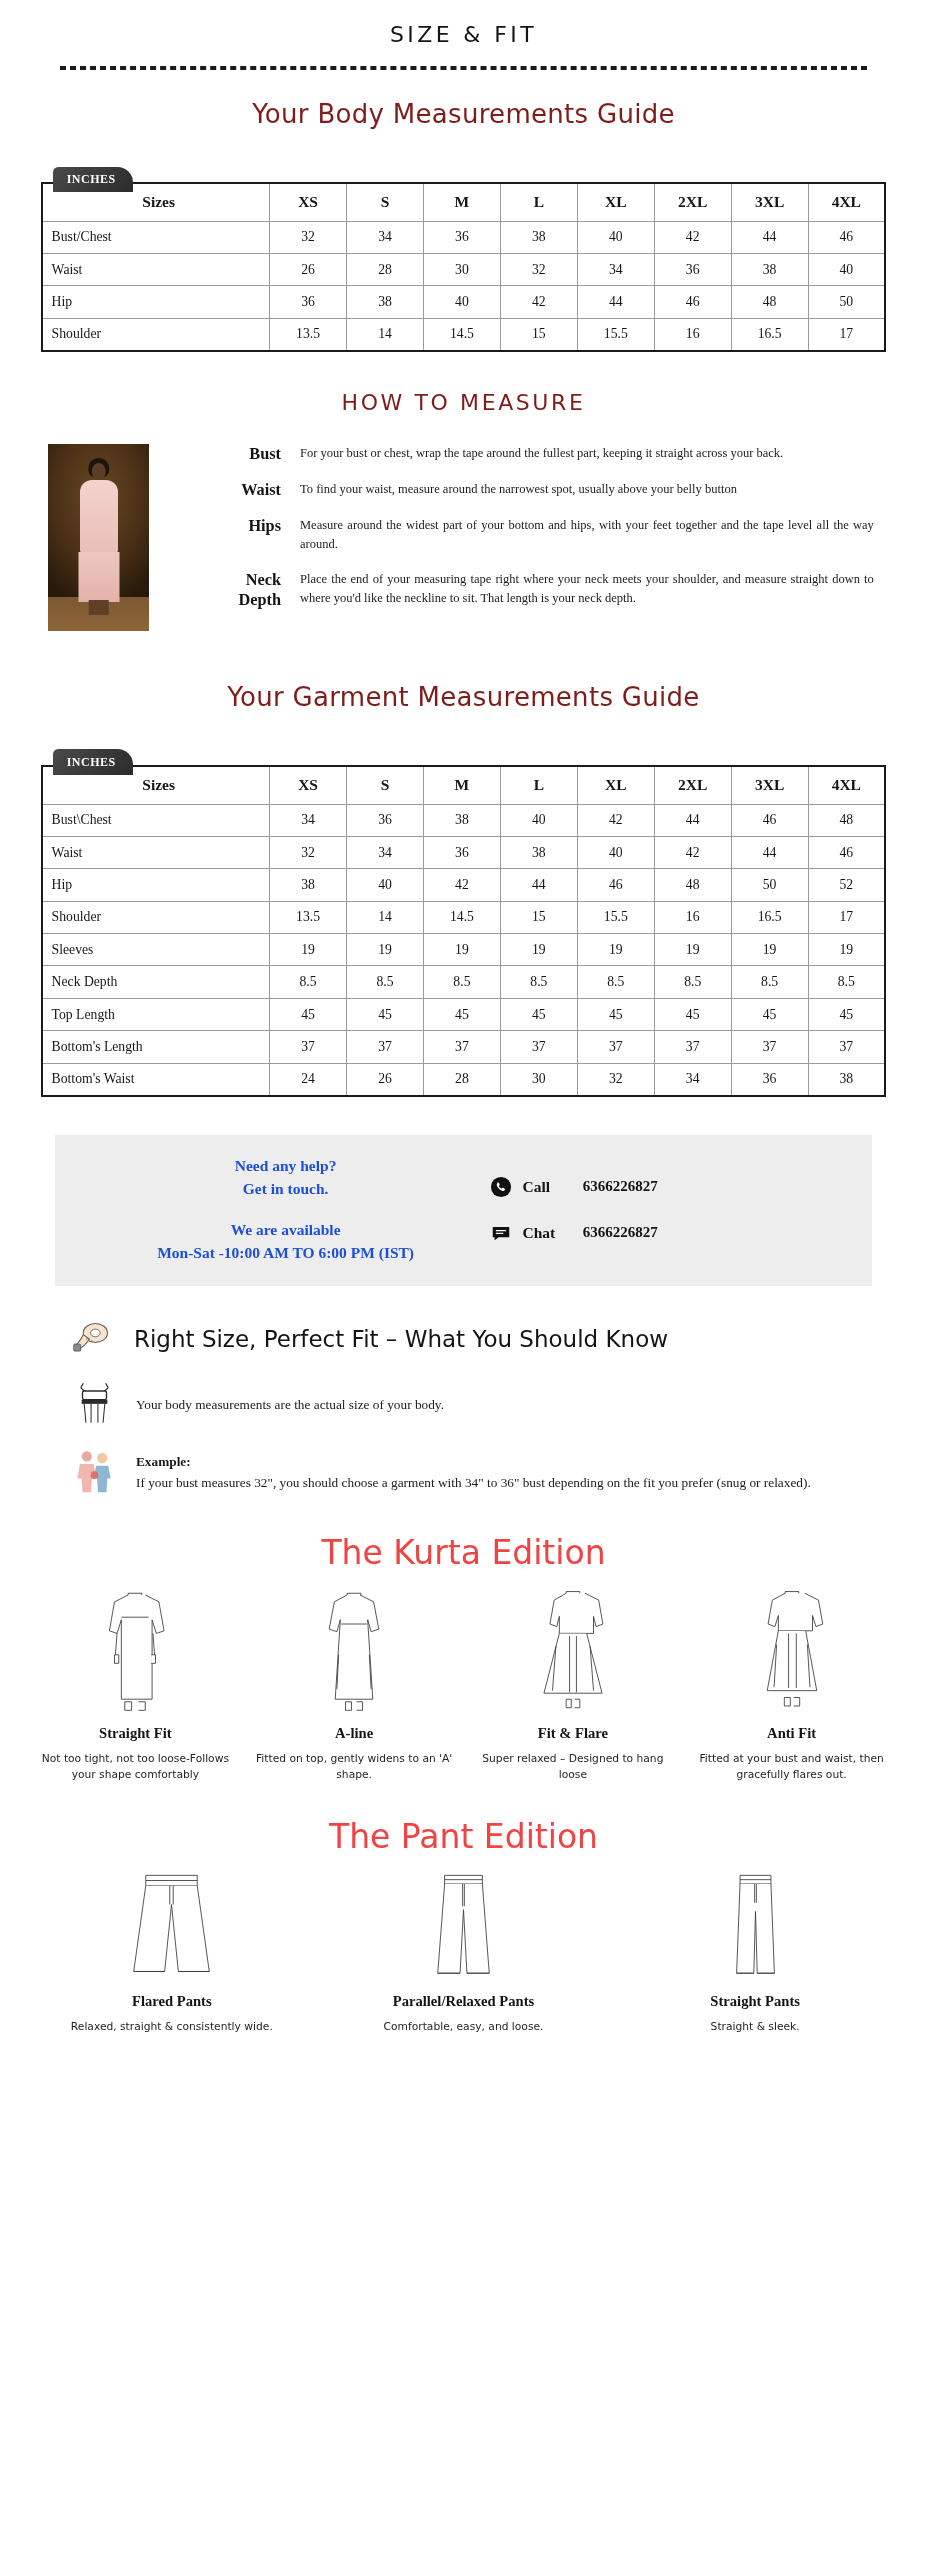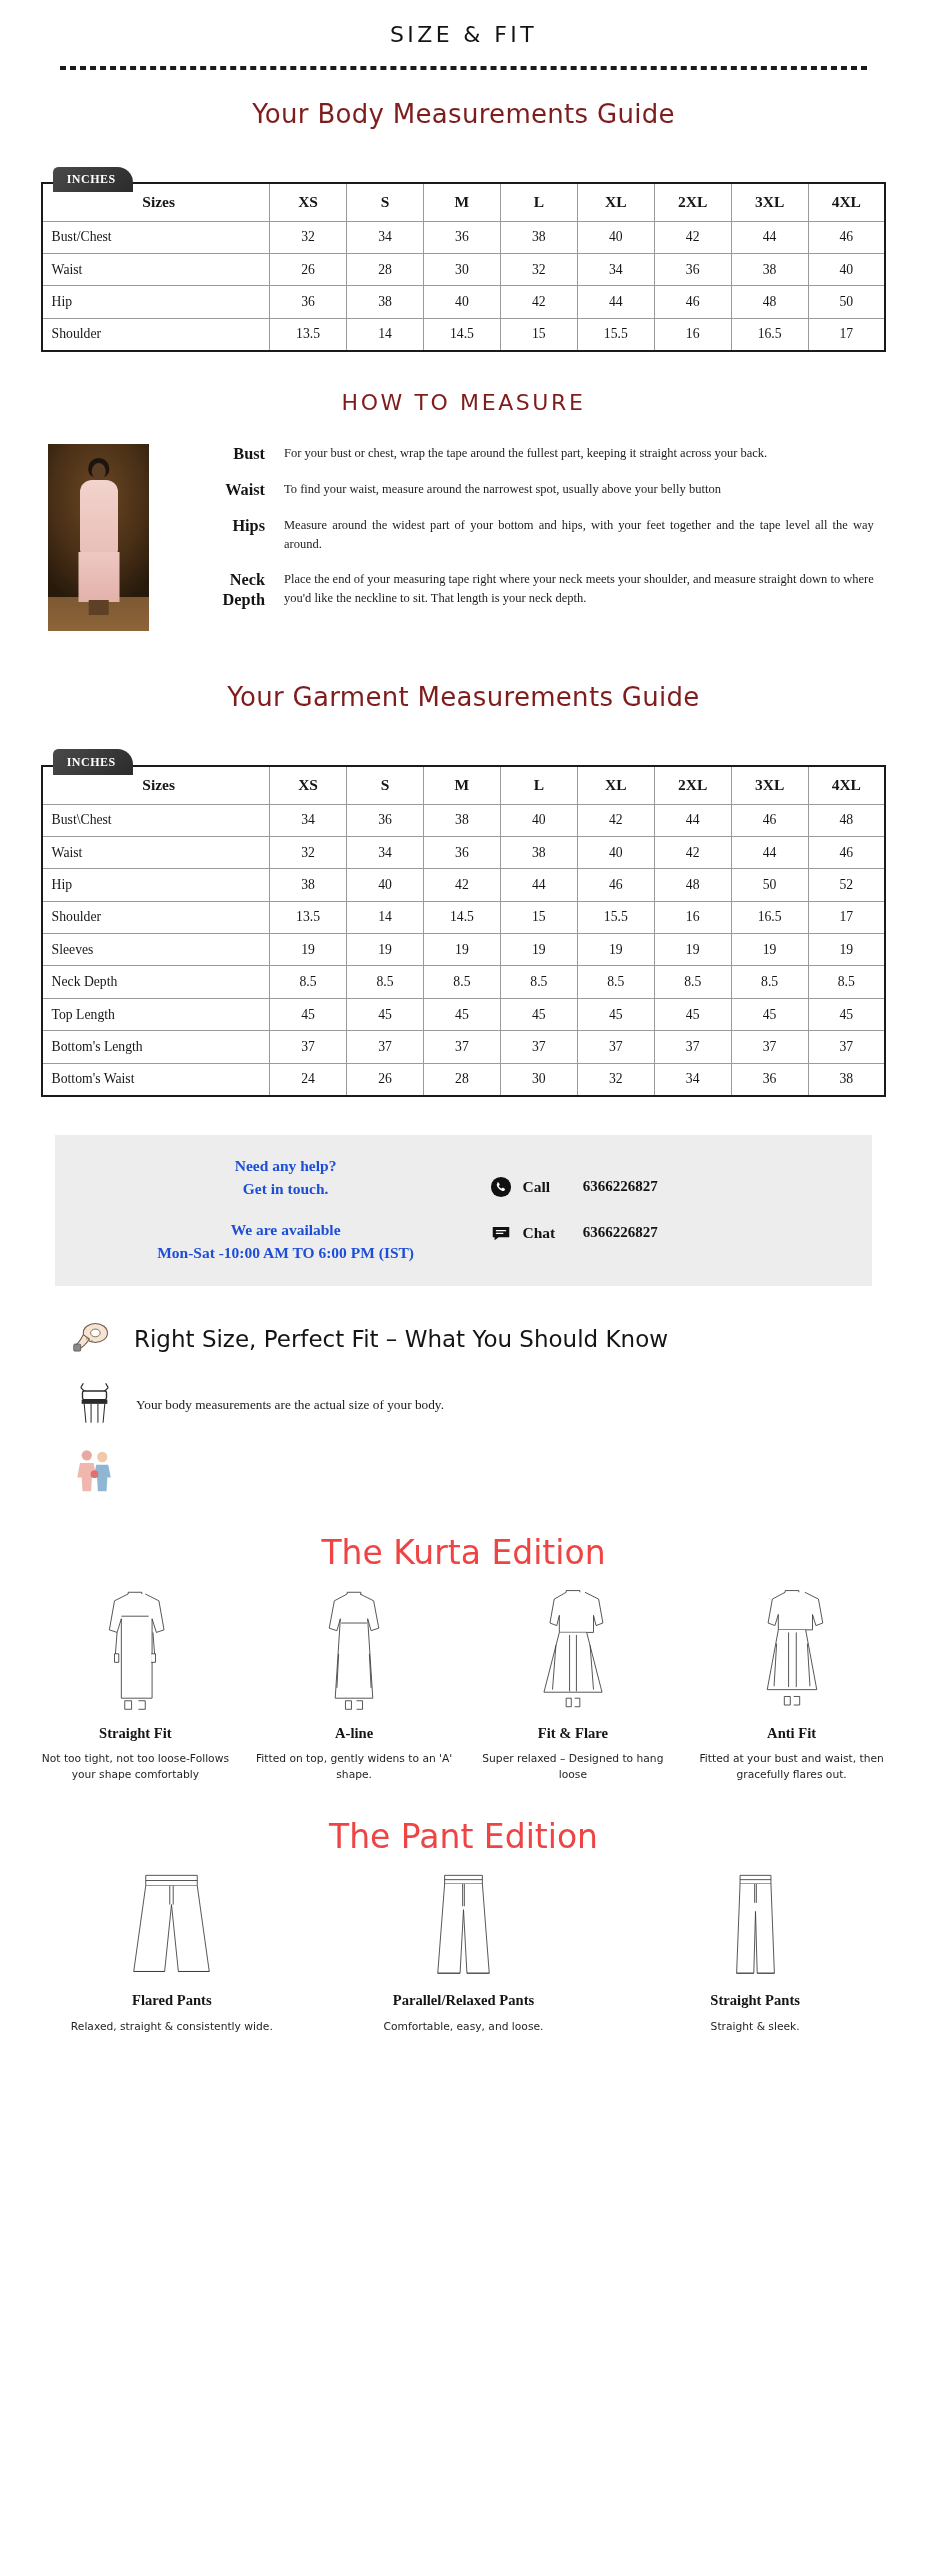"Bust" .measure-block { gap: 6px -> 22px }
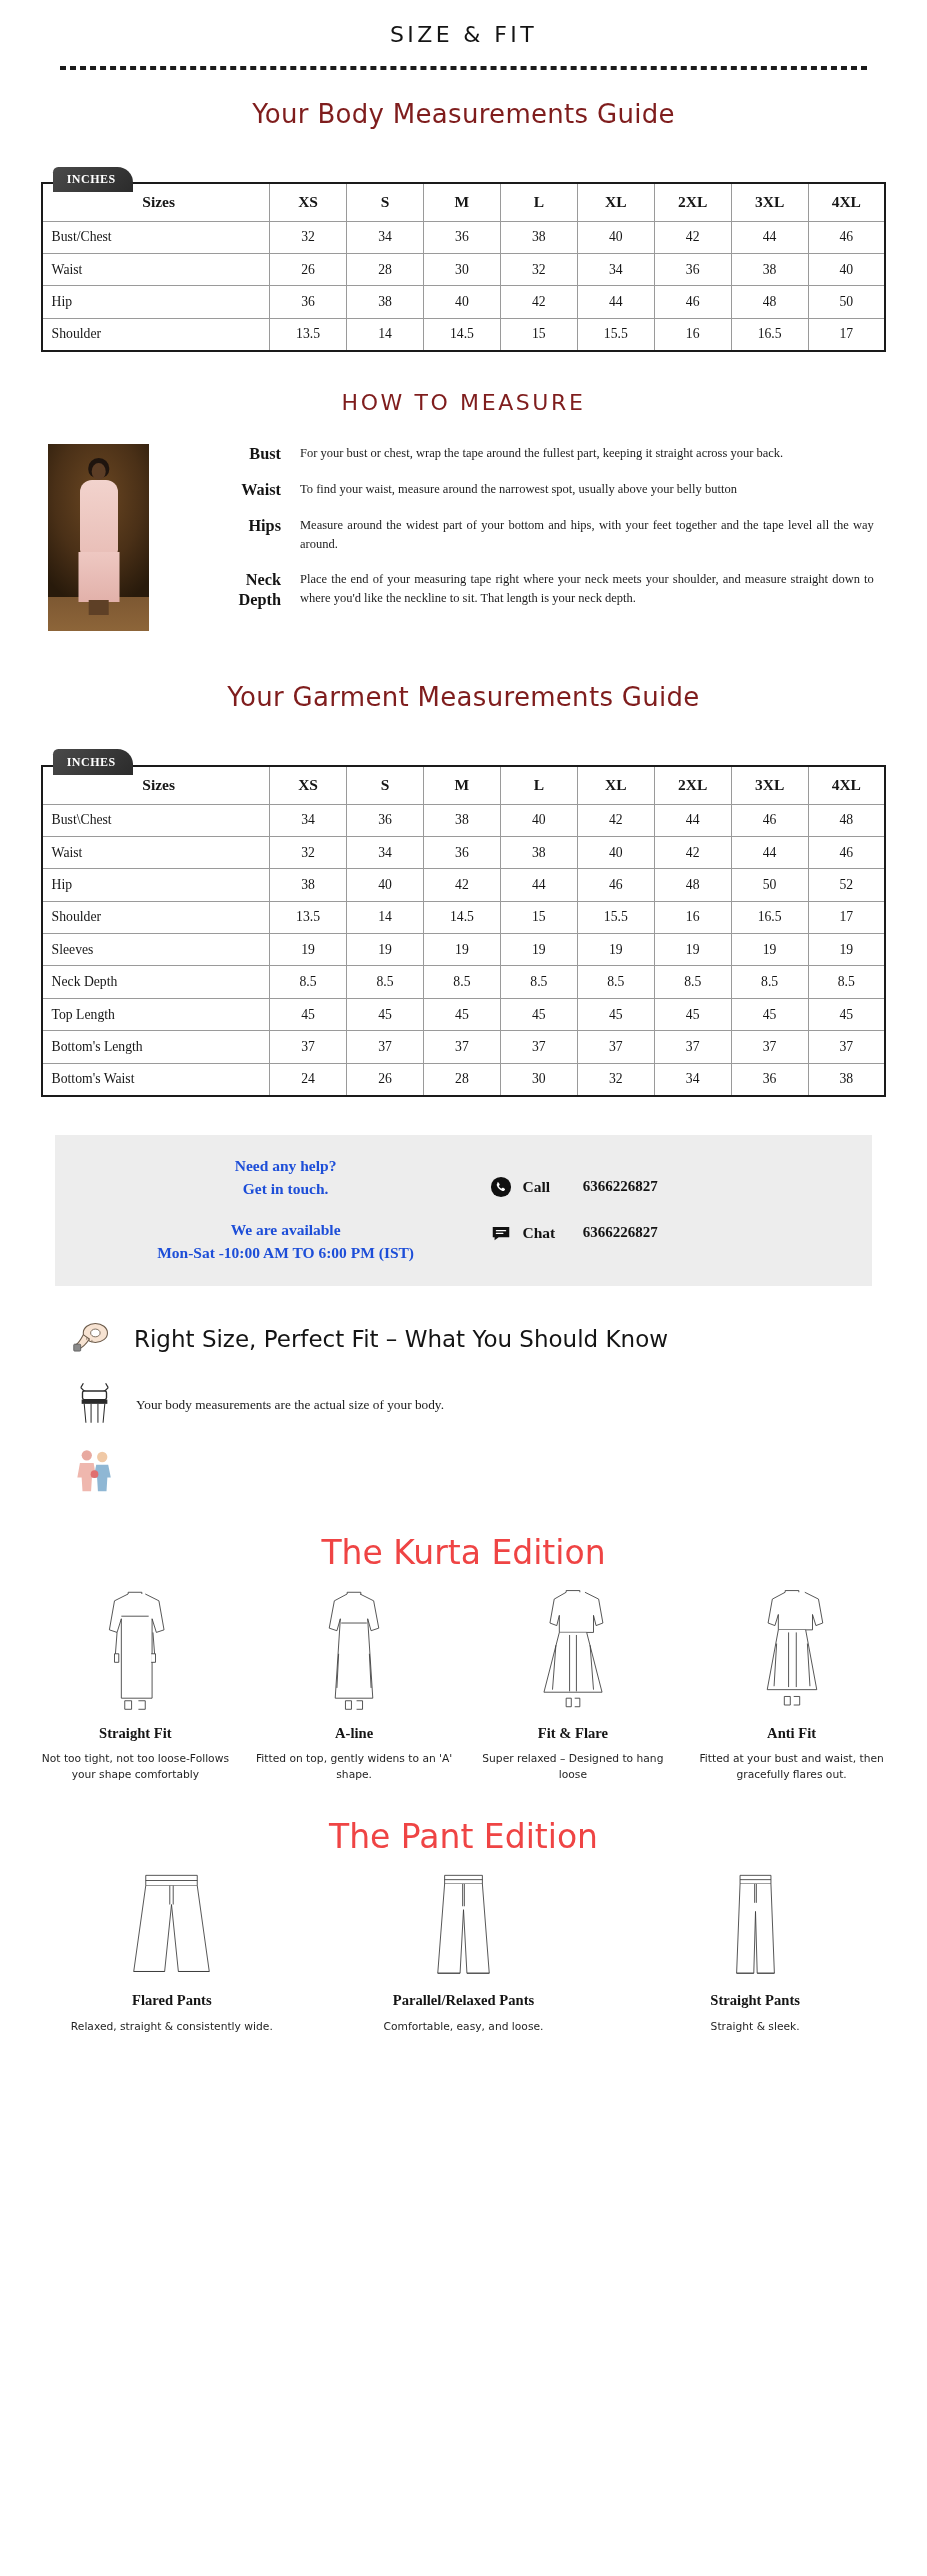"Example:" span.info-text { html: none -> <span><b>Example:</b><br>If your bust measures 32", you should choose a garment with 34" to 36" bust depending on the fit you prefer (snug or relaxed).</span> }
